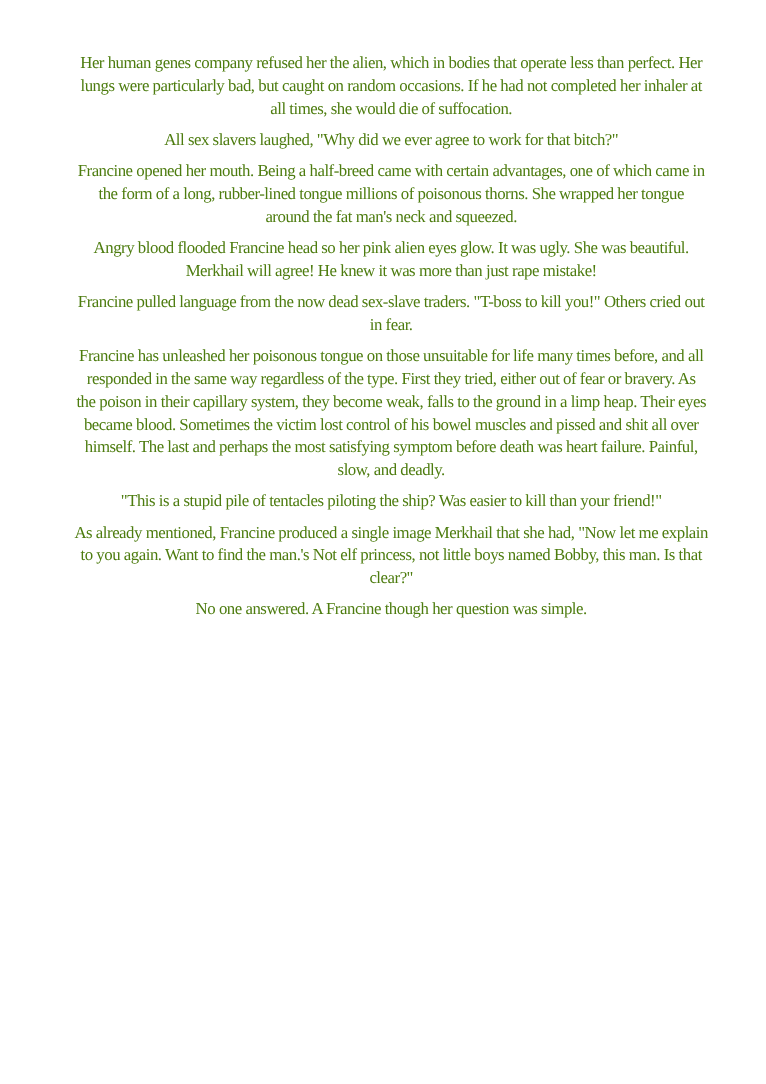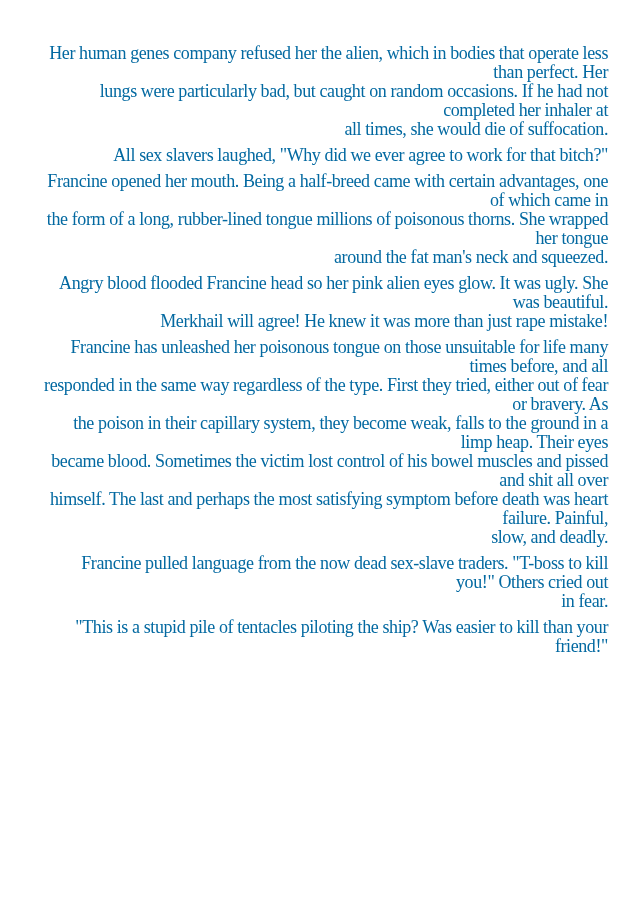"Her human genes company refused" .text-block { color: #0369a1 -> #4d7c0f; font-size: 18px -> 14px; text-align: right -> center }
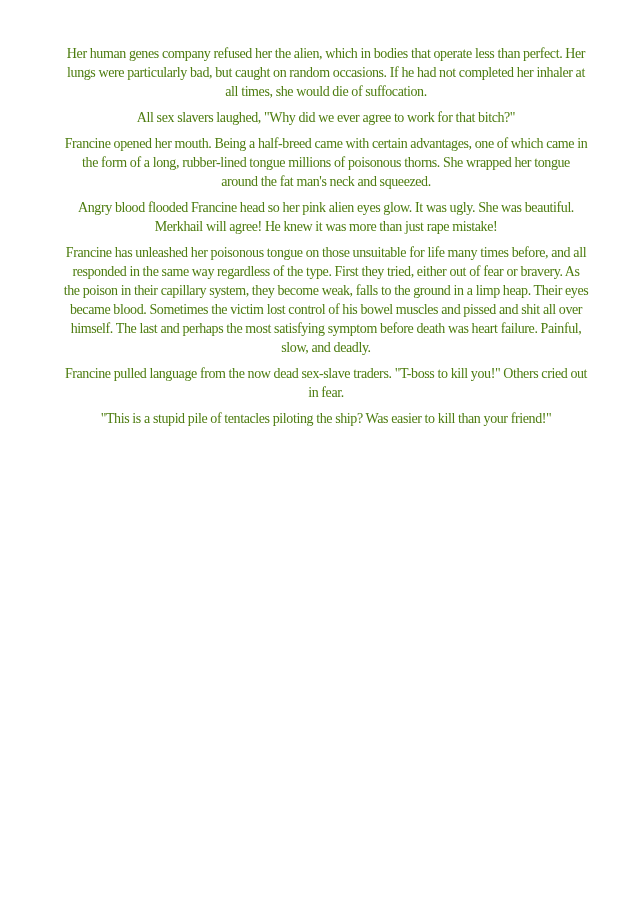"Francine has unleashed her poisonous" p { order: before "Francine pulled language from the" -> after "Francine pulled language from the" }
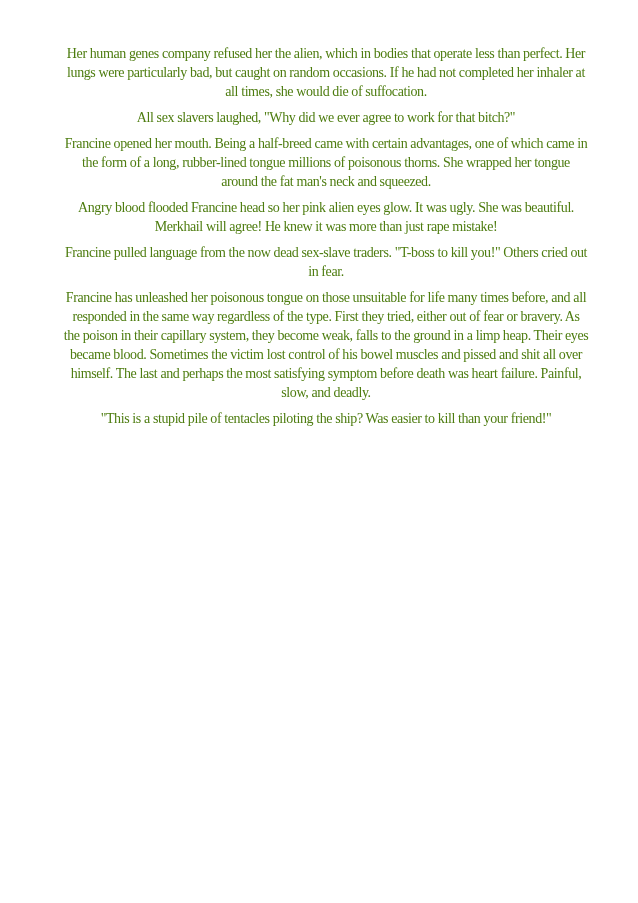"As already mentioned, Francine produced" p { html: none -> <p>As already mentioned, Francine produced a single image Merkhail that she had, "Now let me explain to you again. Want to find the man.'s Not elf princess, not little boys named Bobby, this man. Is that clear?"</p> }
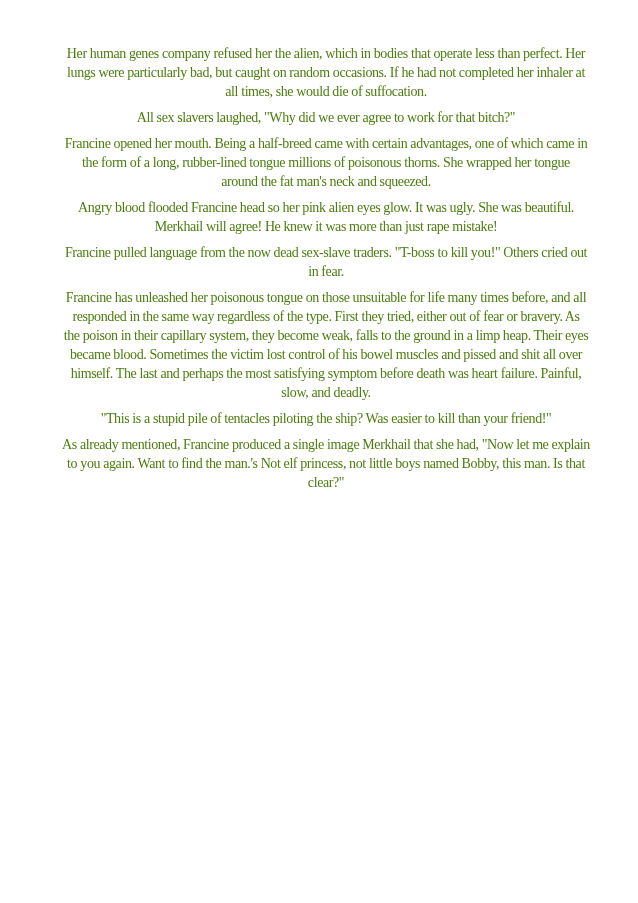"No one answered. A Francine" p { html: none -> <p>No one answered. A Francine though her question was simple.</p> }
